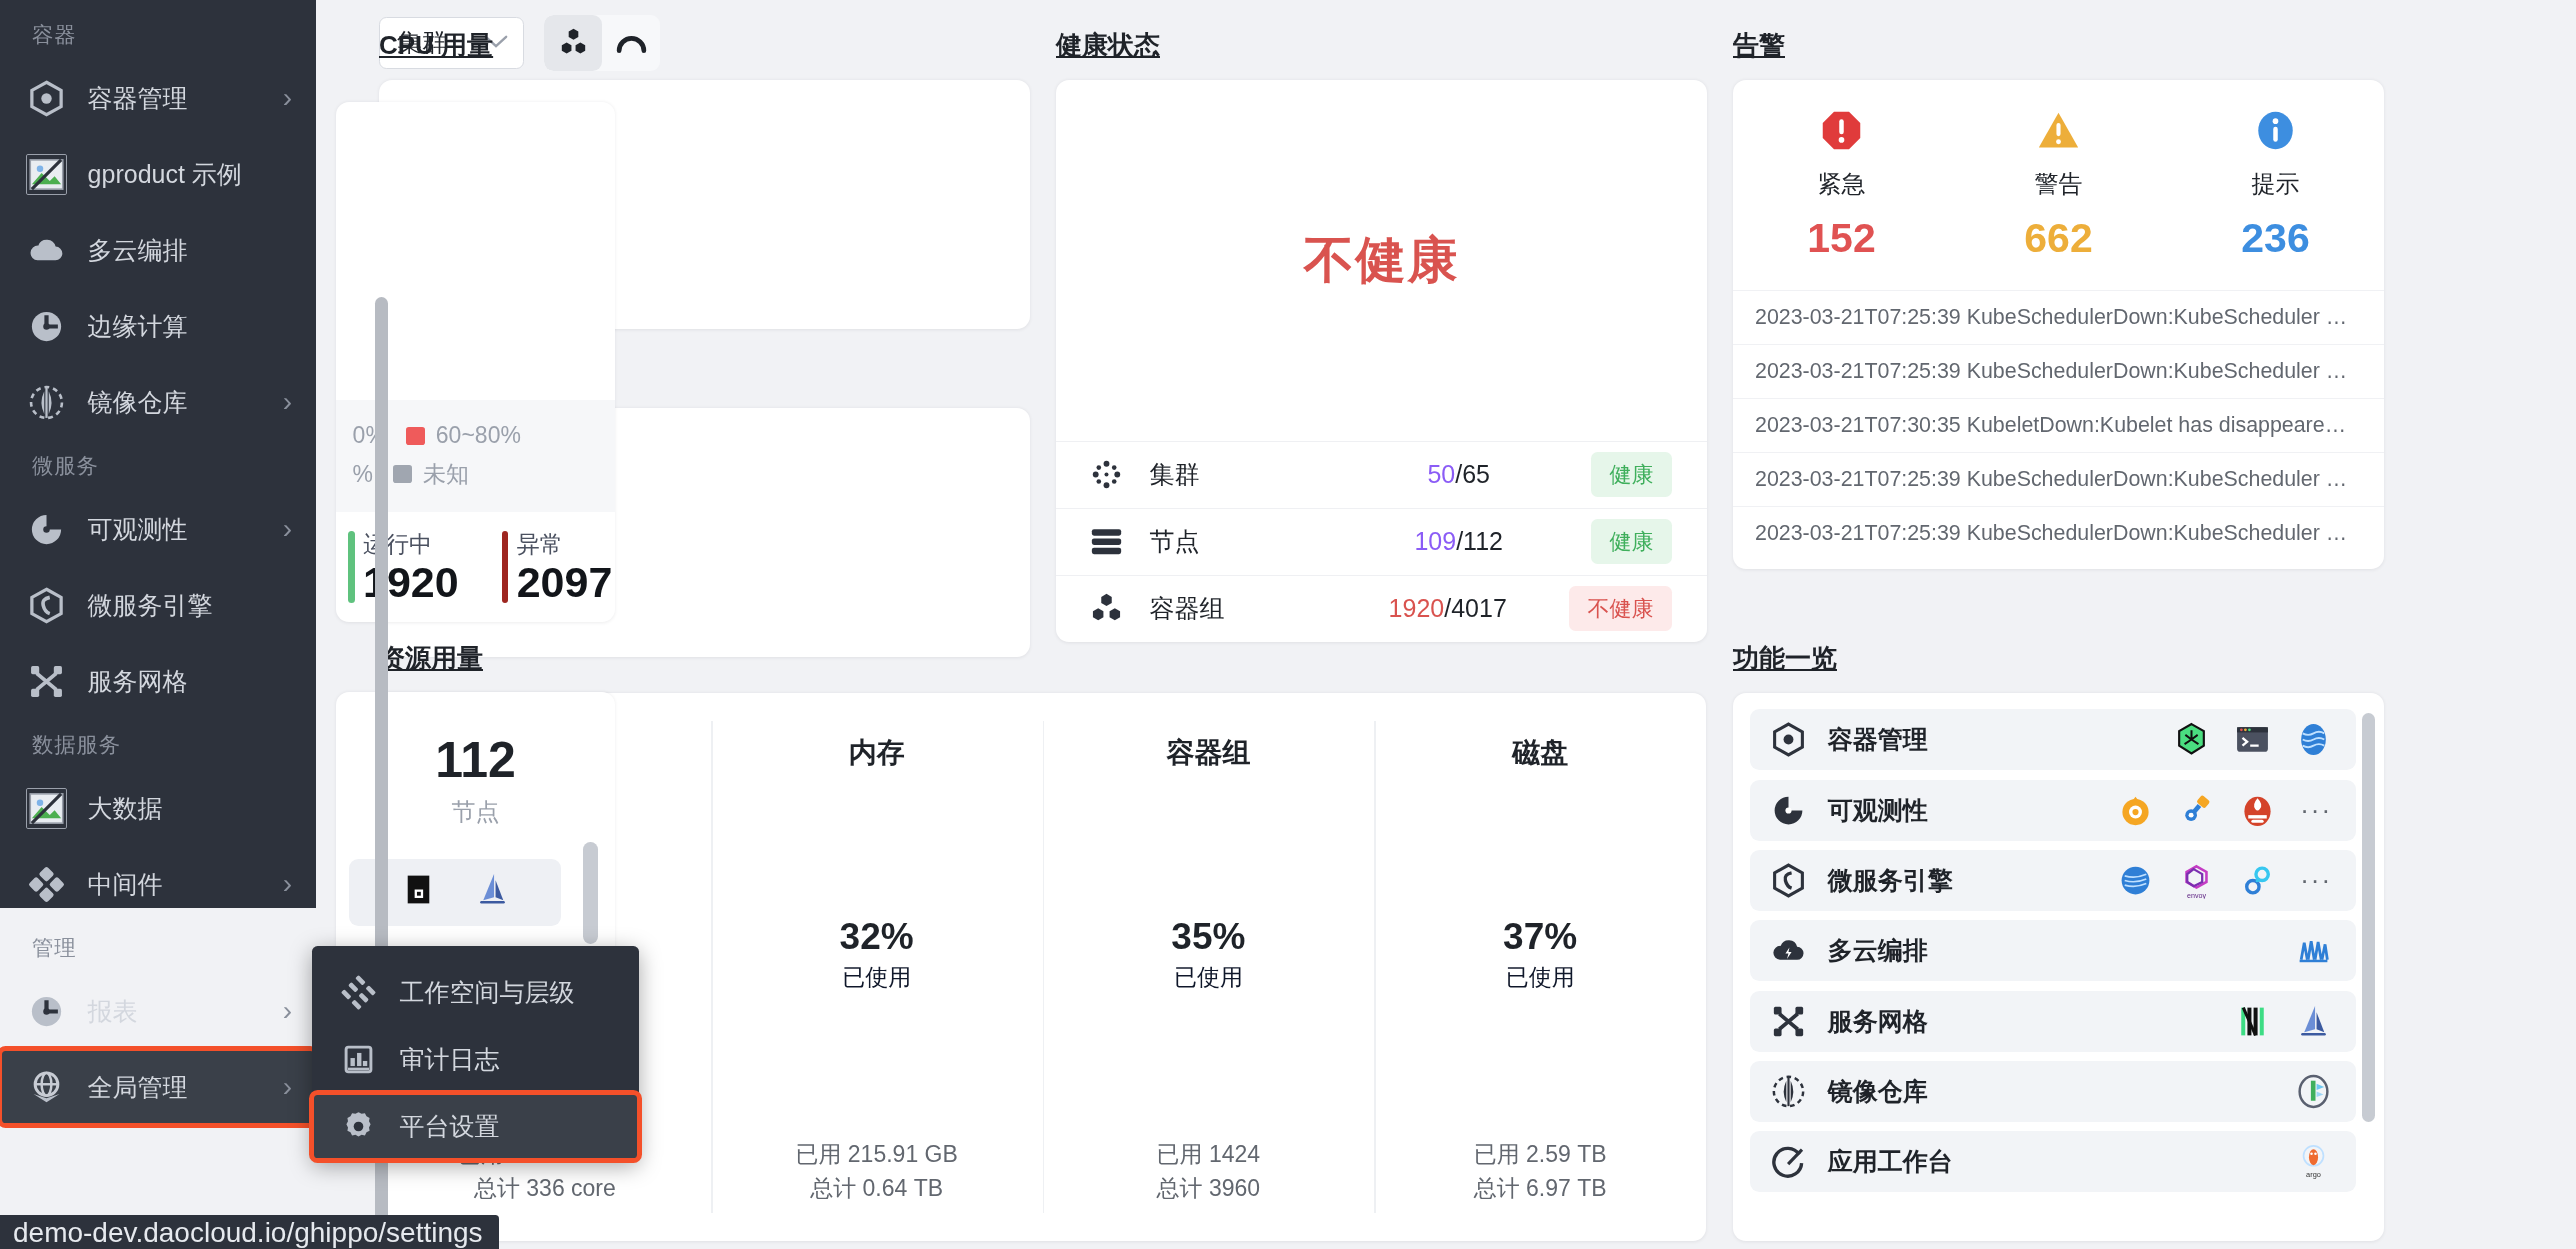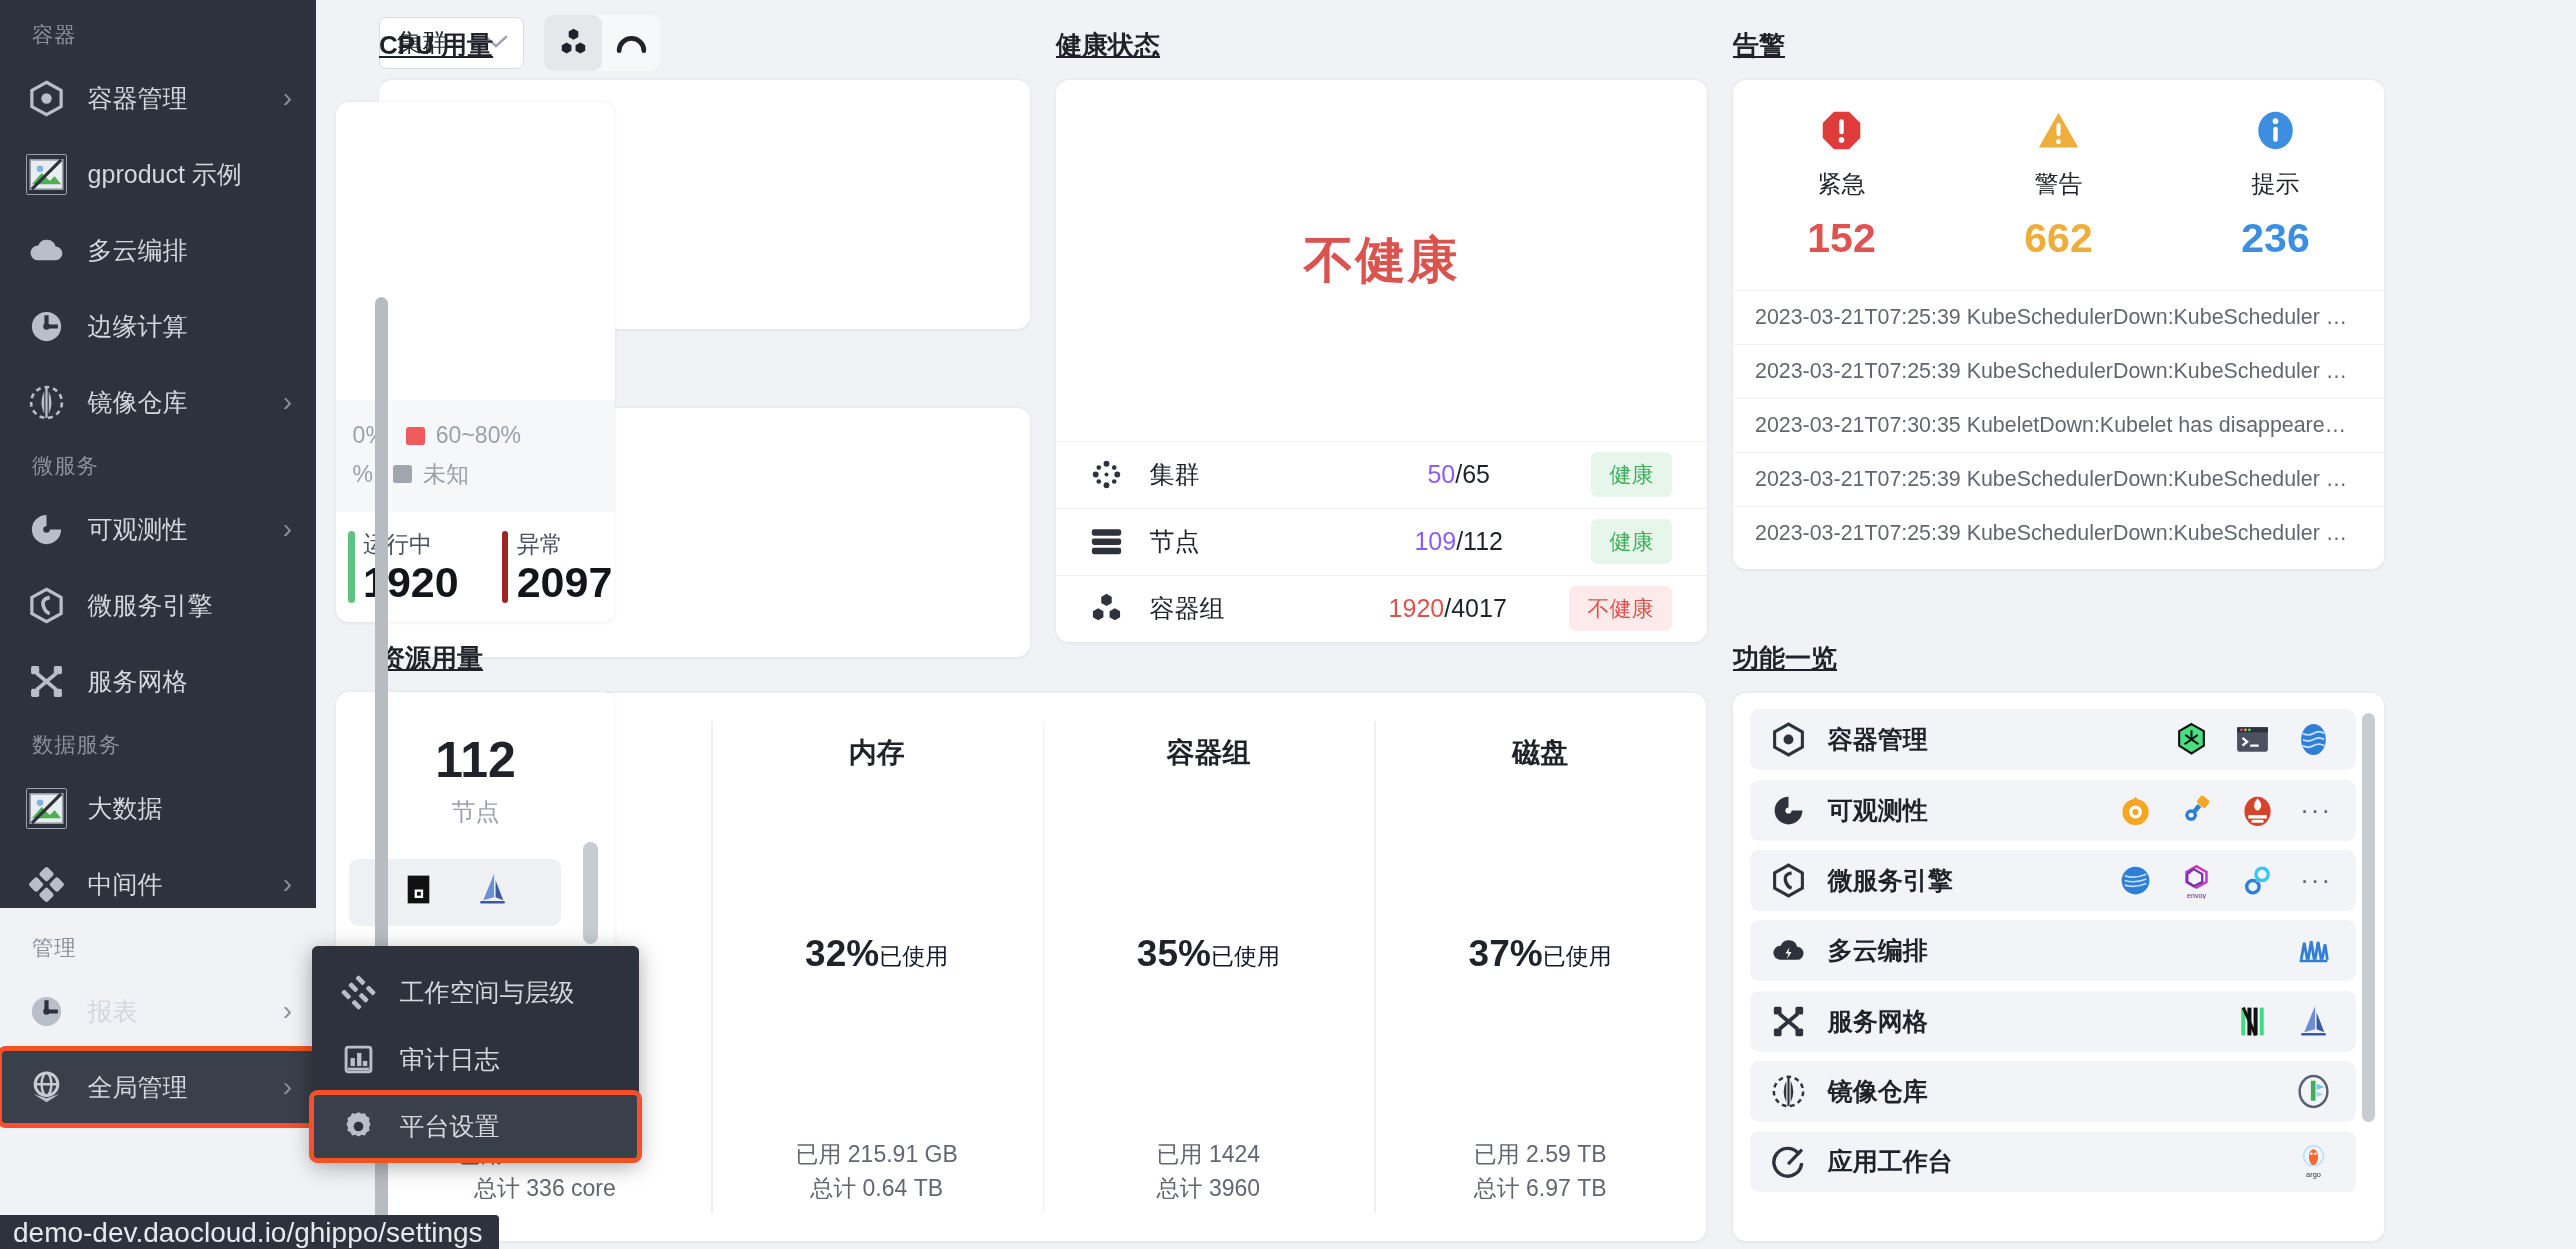"32%" .res-mid { flex-direction: row -> column }
